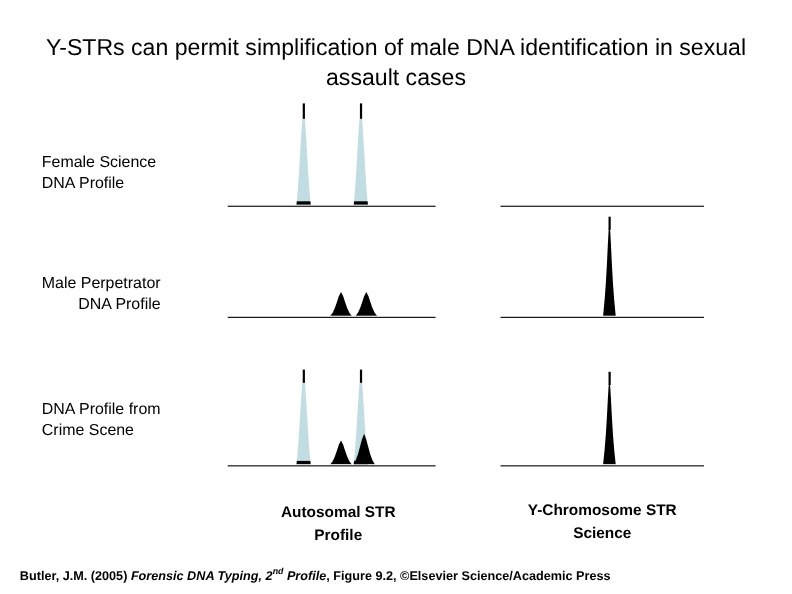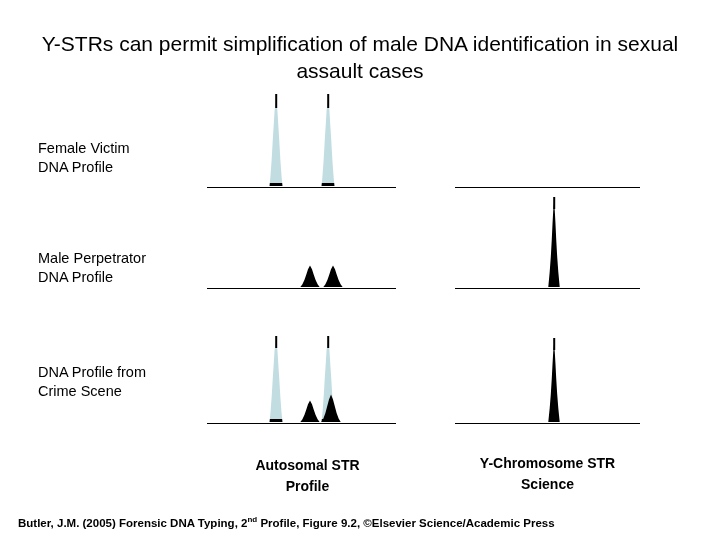"Female Victim" div.row-label { text: Victim -> Science }
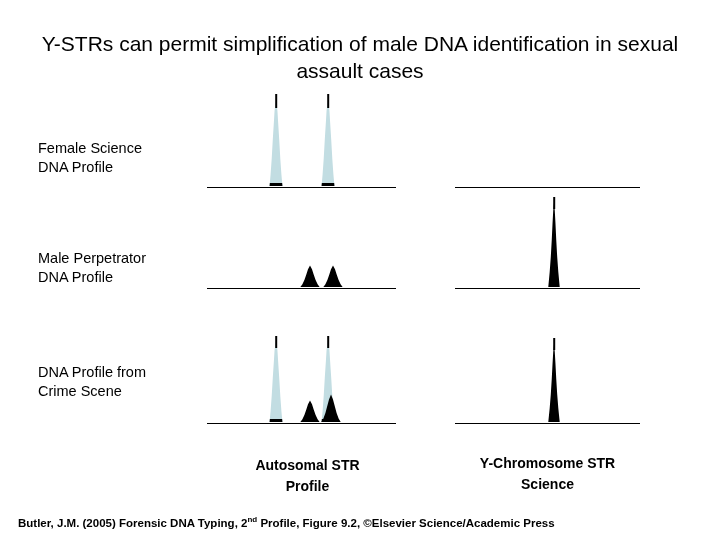"Male Perpetrator" #label-male { text-align: none -> right }
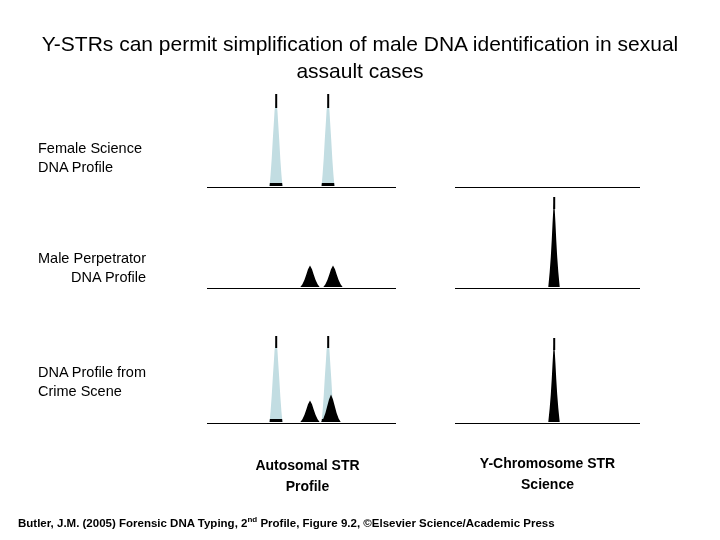"Forensic DNA Typing, 2" .citation .ital { font-style: none -> italic }
